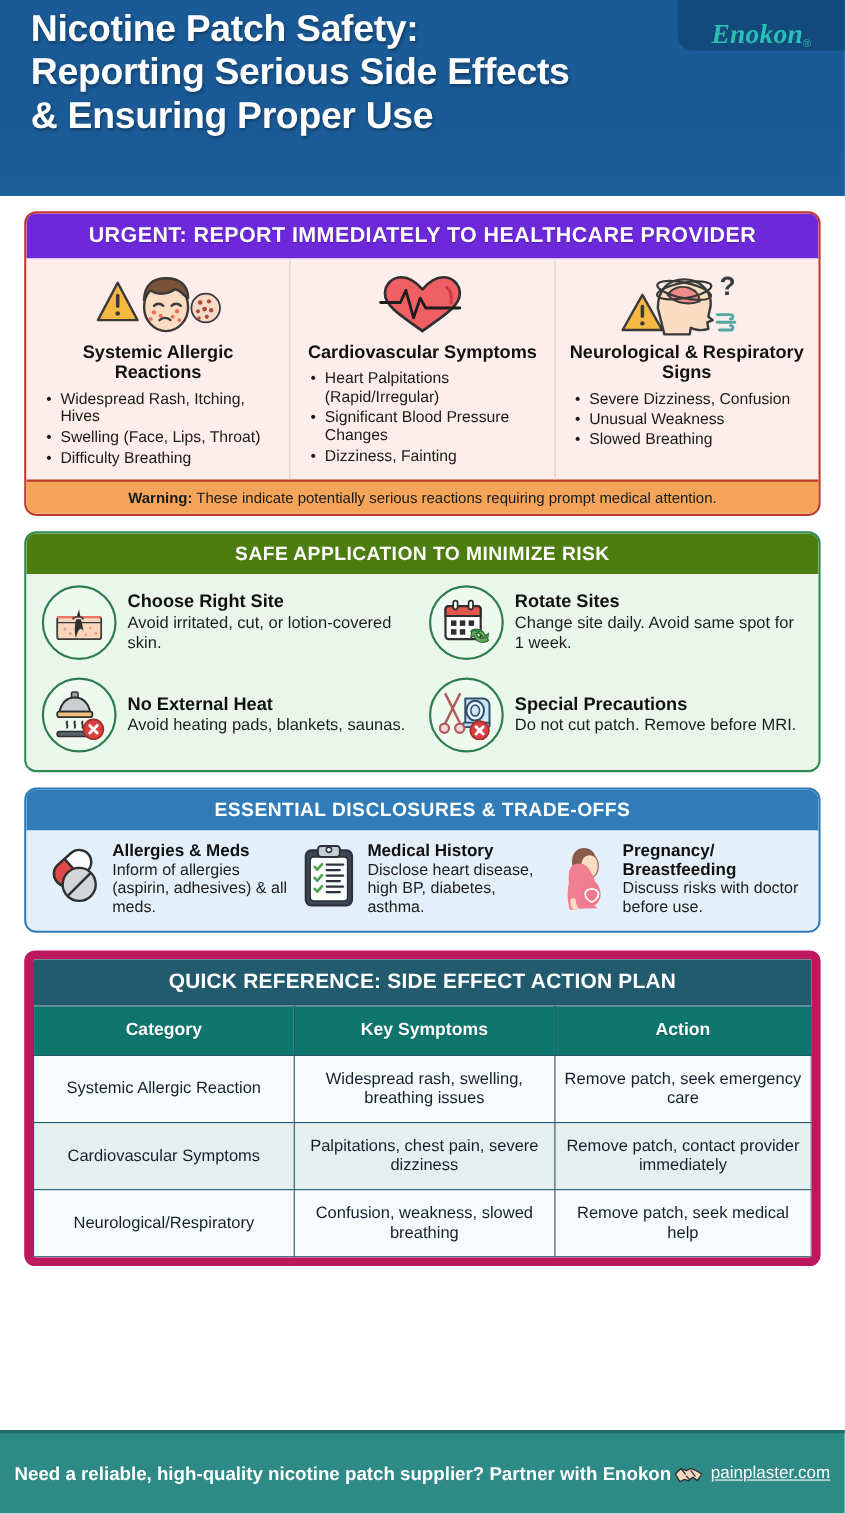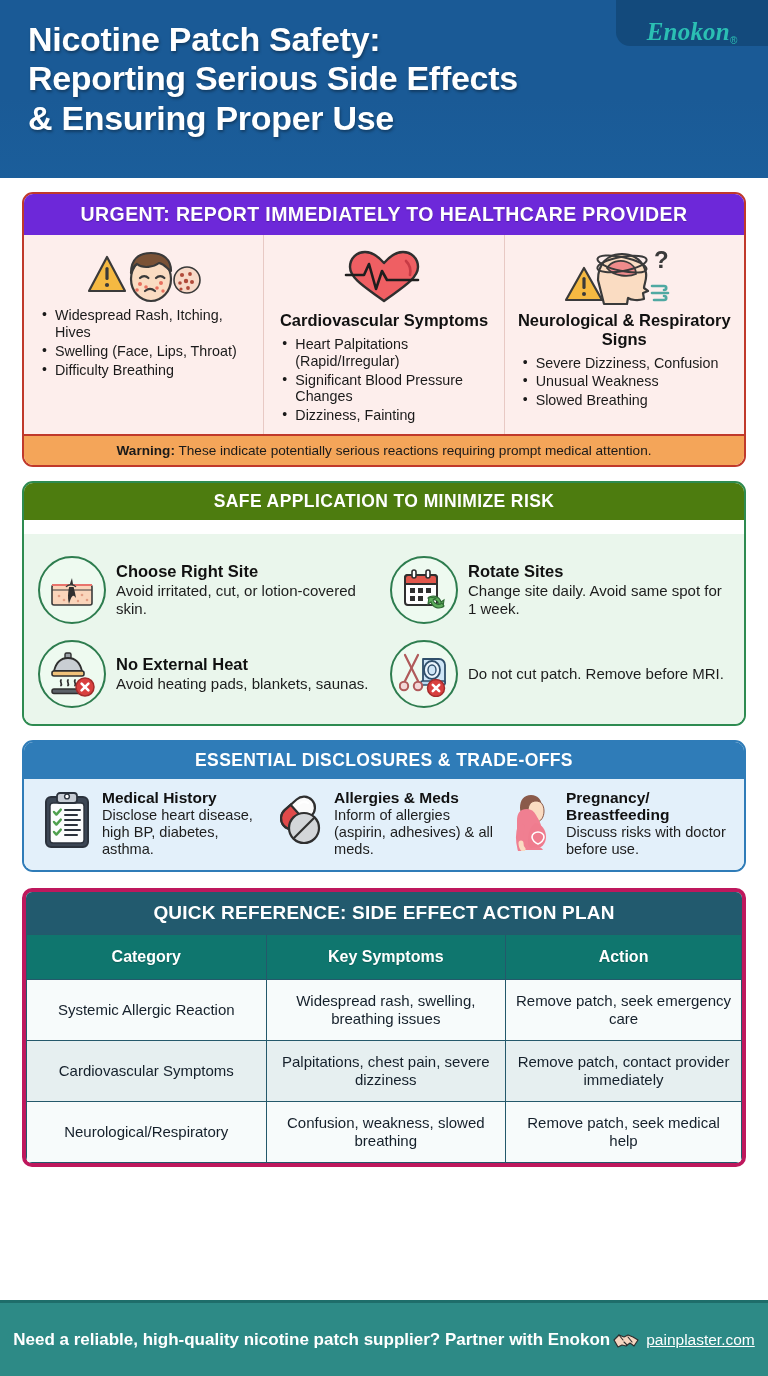"Nicotine Patch Safety:" .header { padding: 20px 24px 0 28px -> 7px 24px 0 28px }
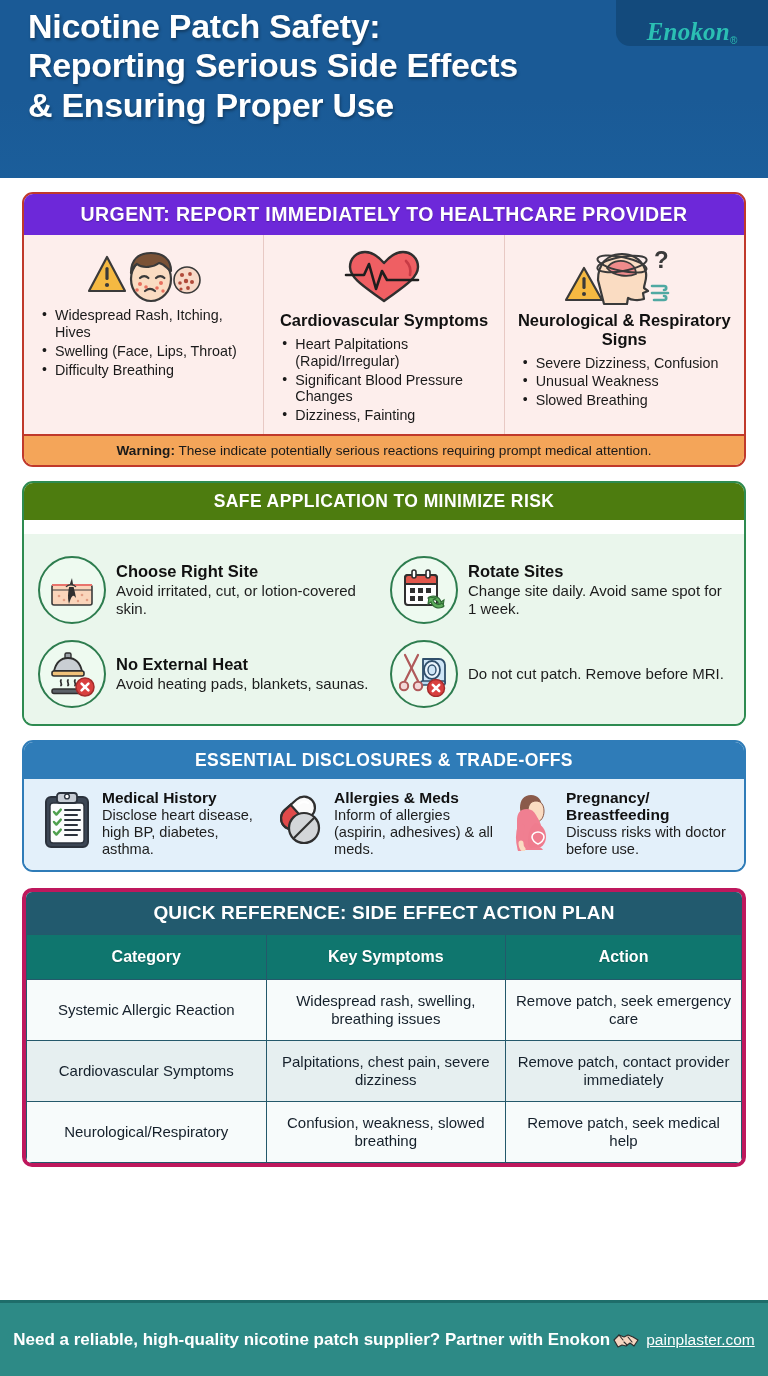"Systemic Allergic Reactions" h3 { html: none -> <h3>Systemic Allergic Reactions</h3> }
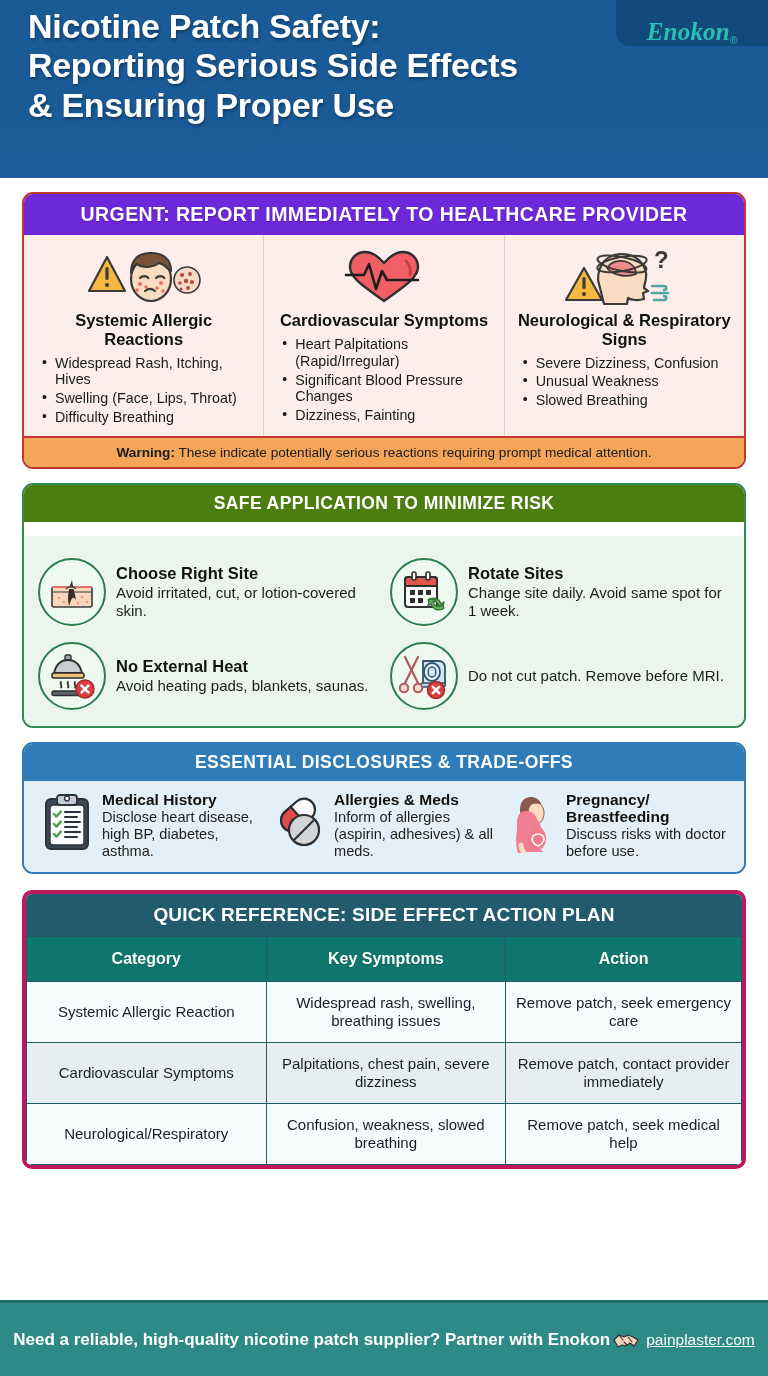"Choose Right Site" .safe-body { margin-top: 14px -> none; padding: 16px 14px 10px -> 4px 14px 10px }
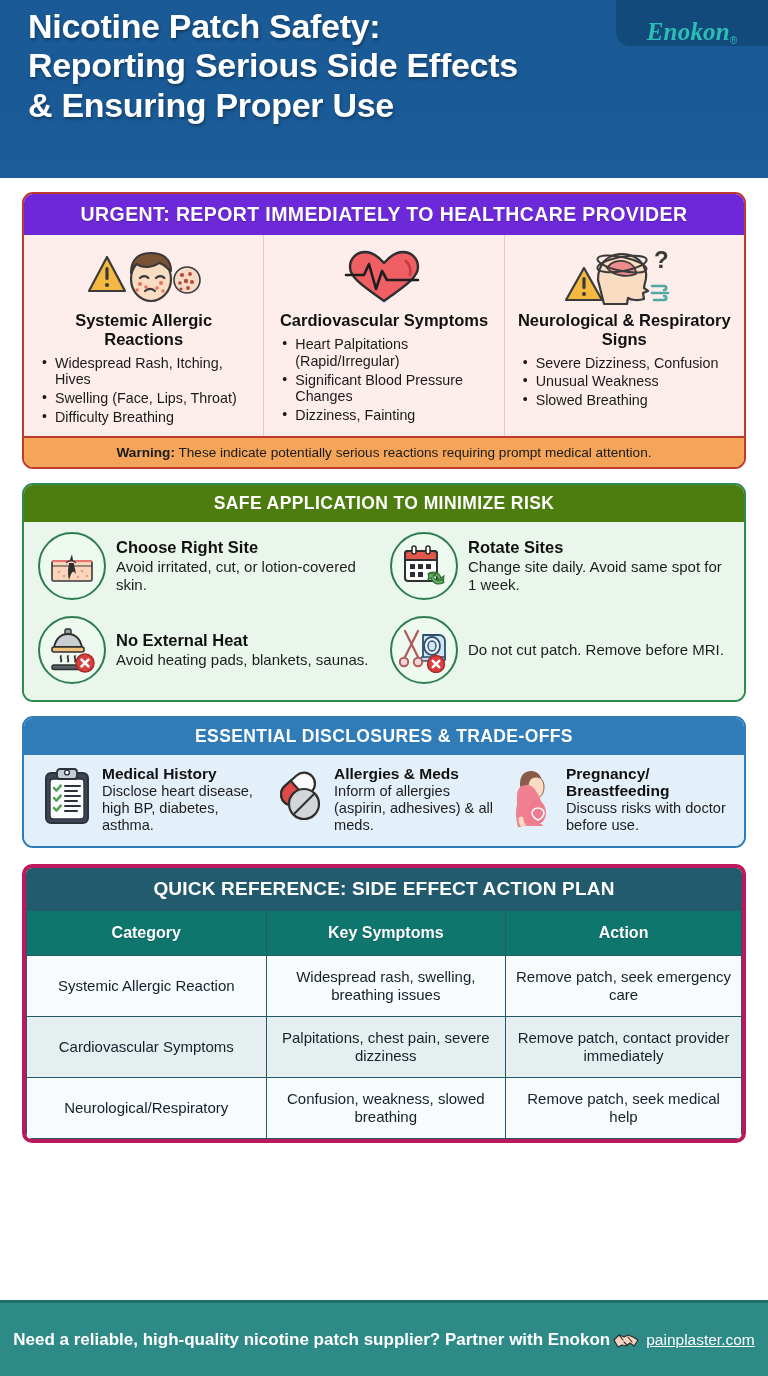"Special Precautions" h4 { html: none -> <h4>Special Precautions</h4> }
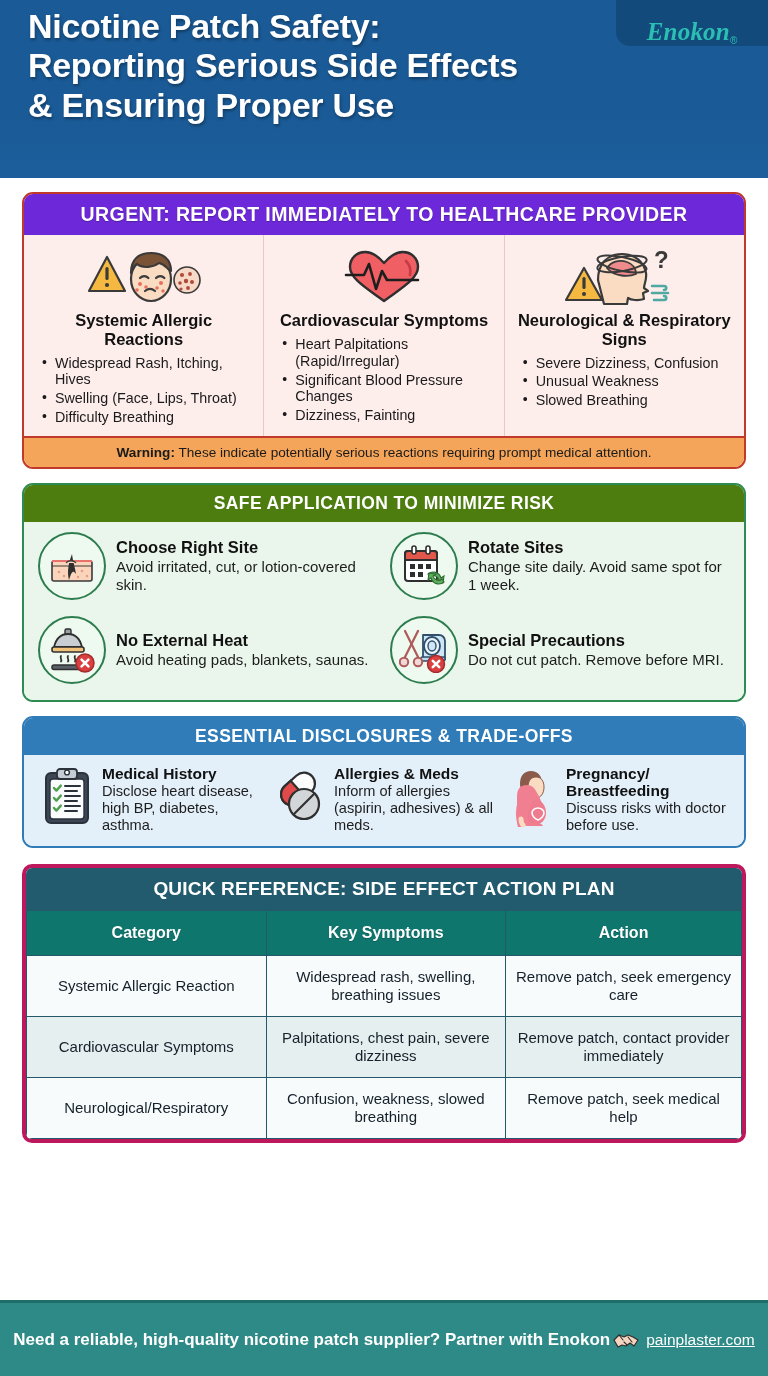"Medical History" div.dcol { order: before "Allergies & Meds" -> after "Allergies & Meds" }
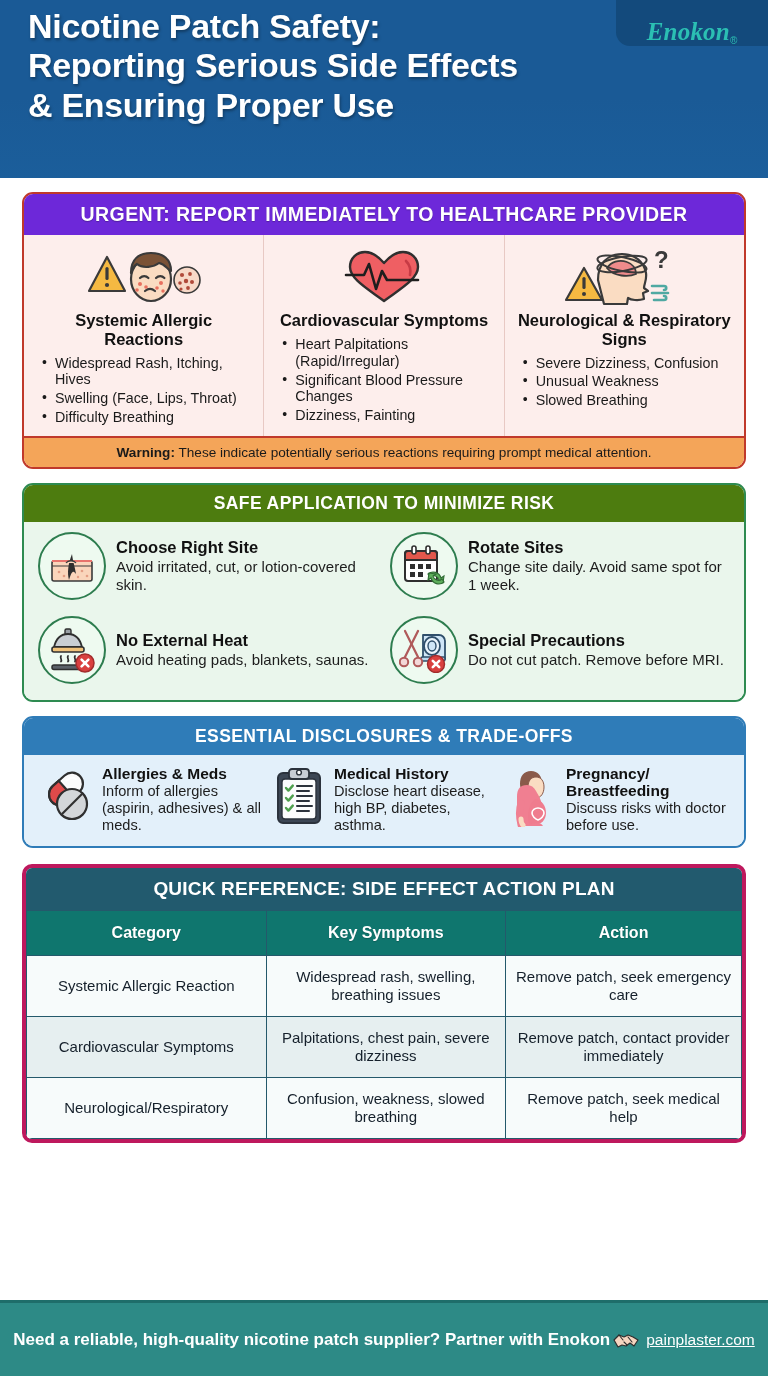"QUICK REFERENCE: SIDE EFFECT ACTION" .qref { border: 4px solid #be185d -> 8px solid #be185d }
